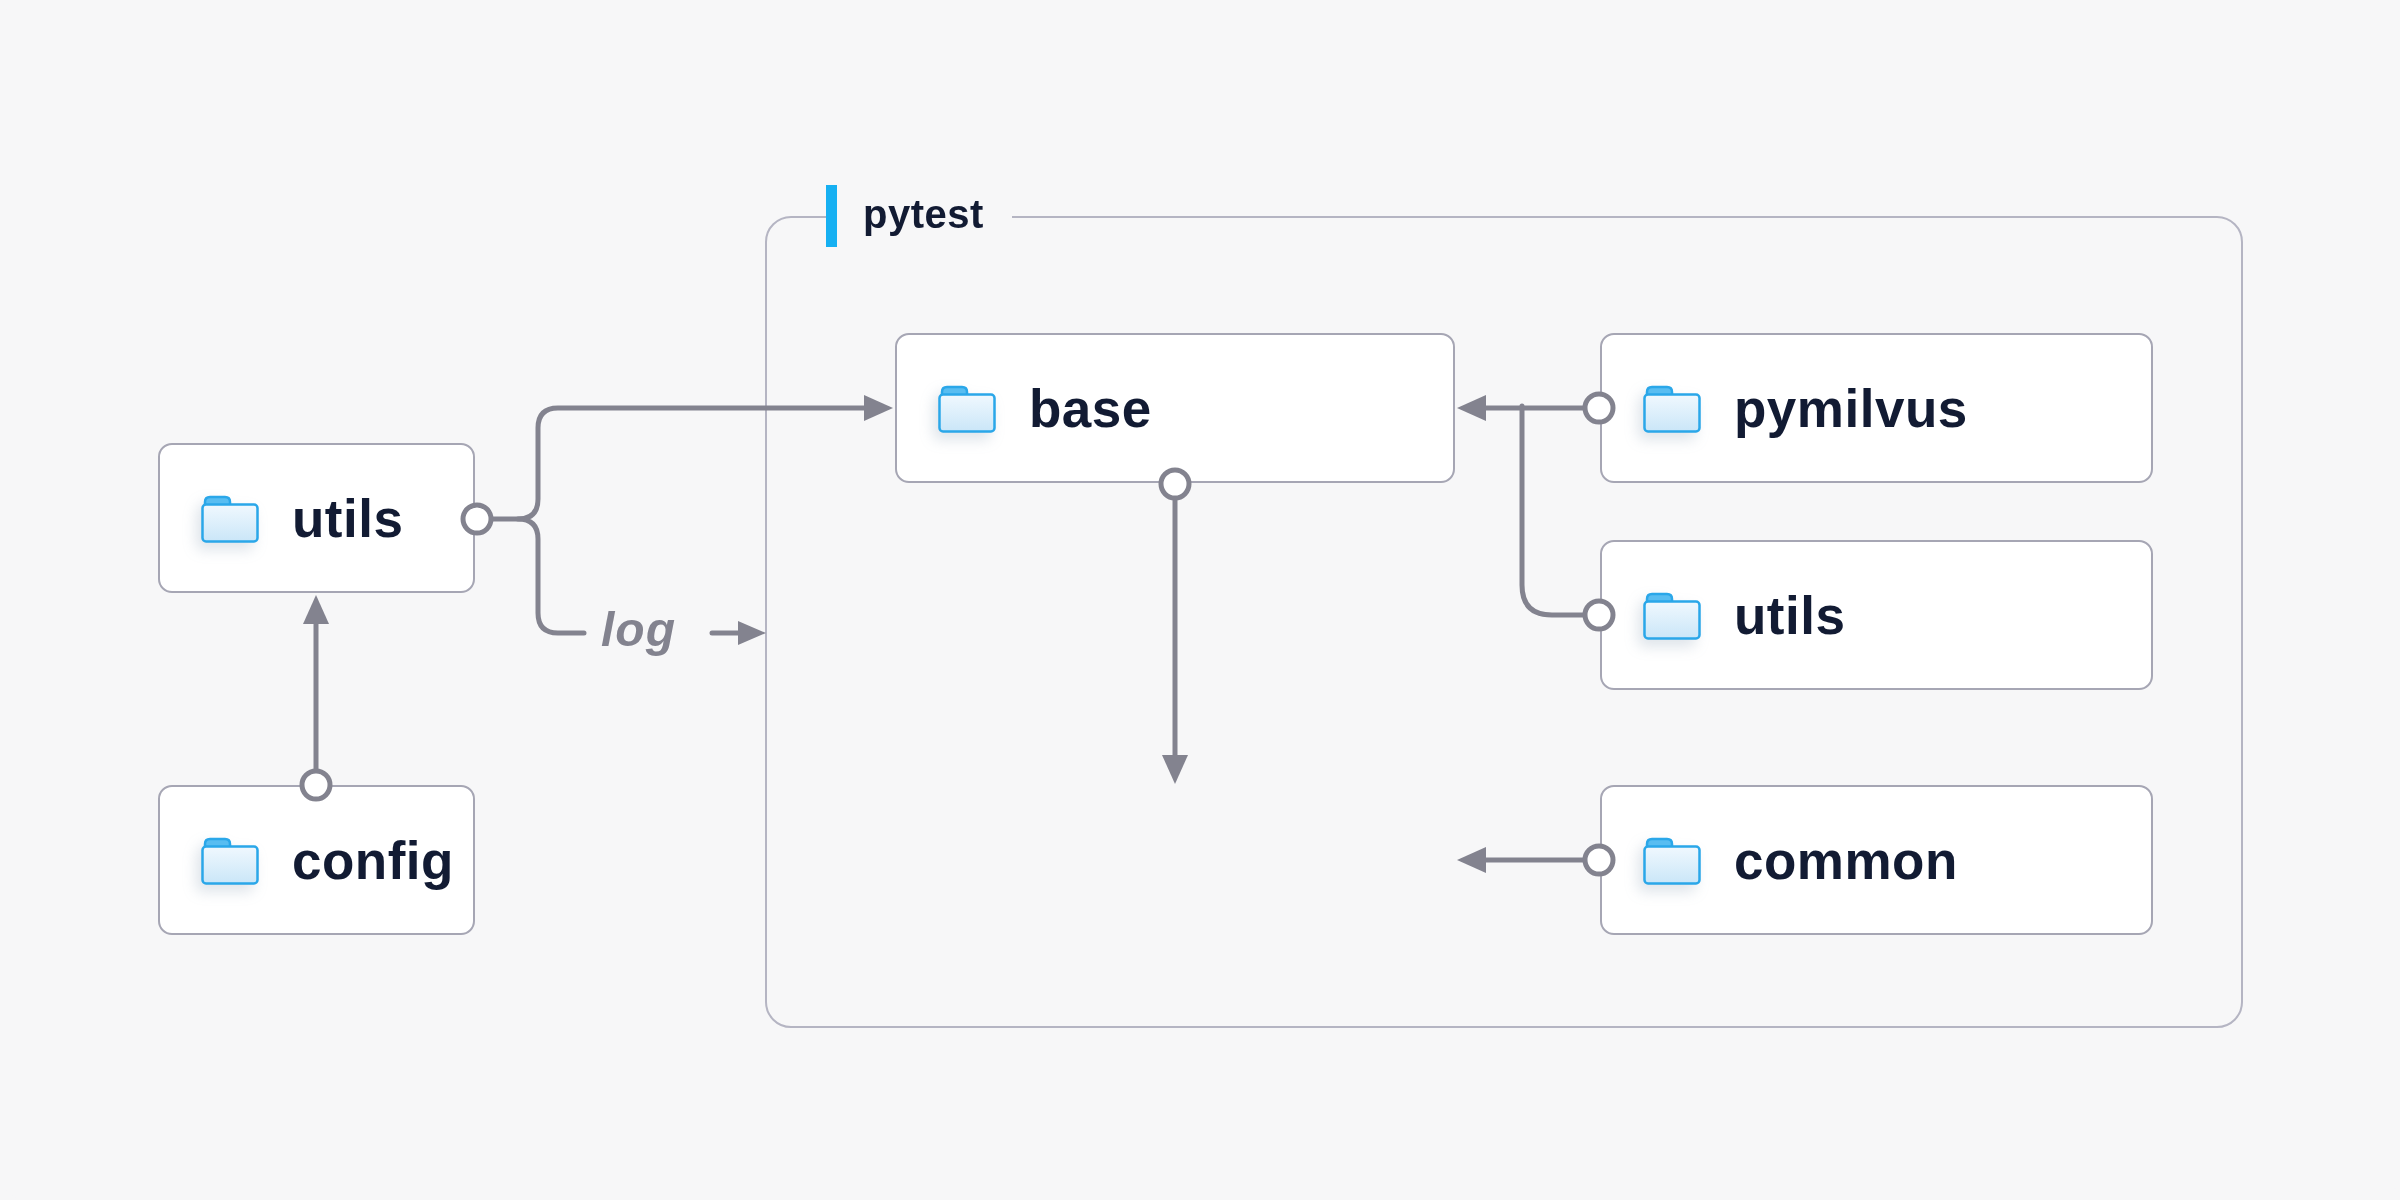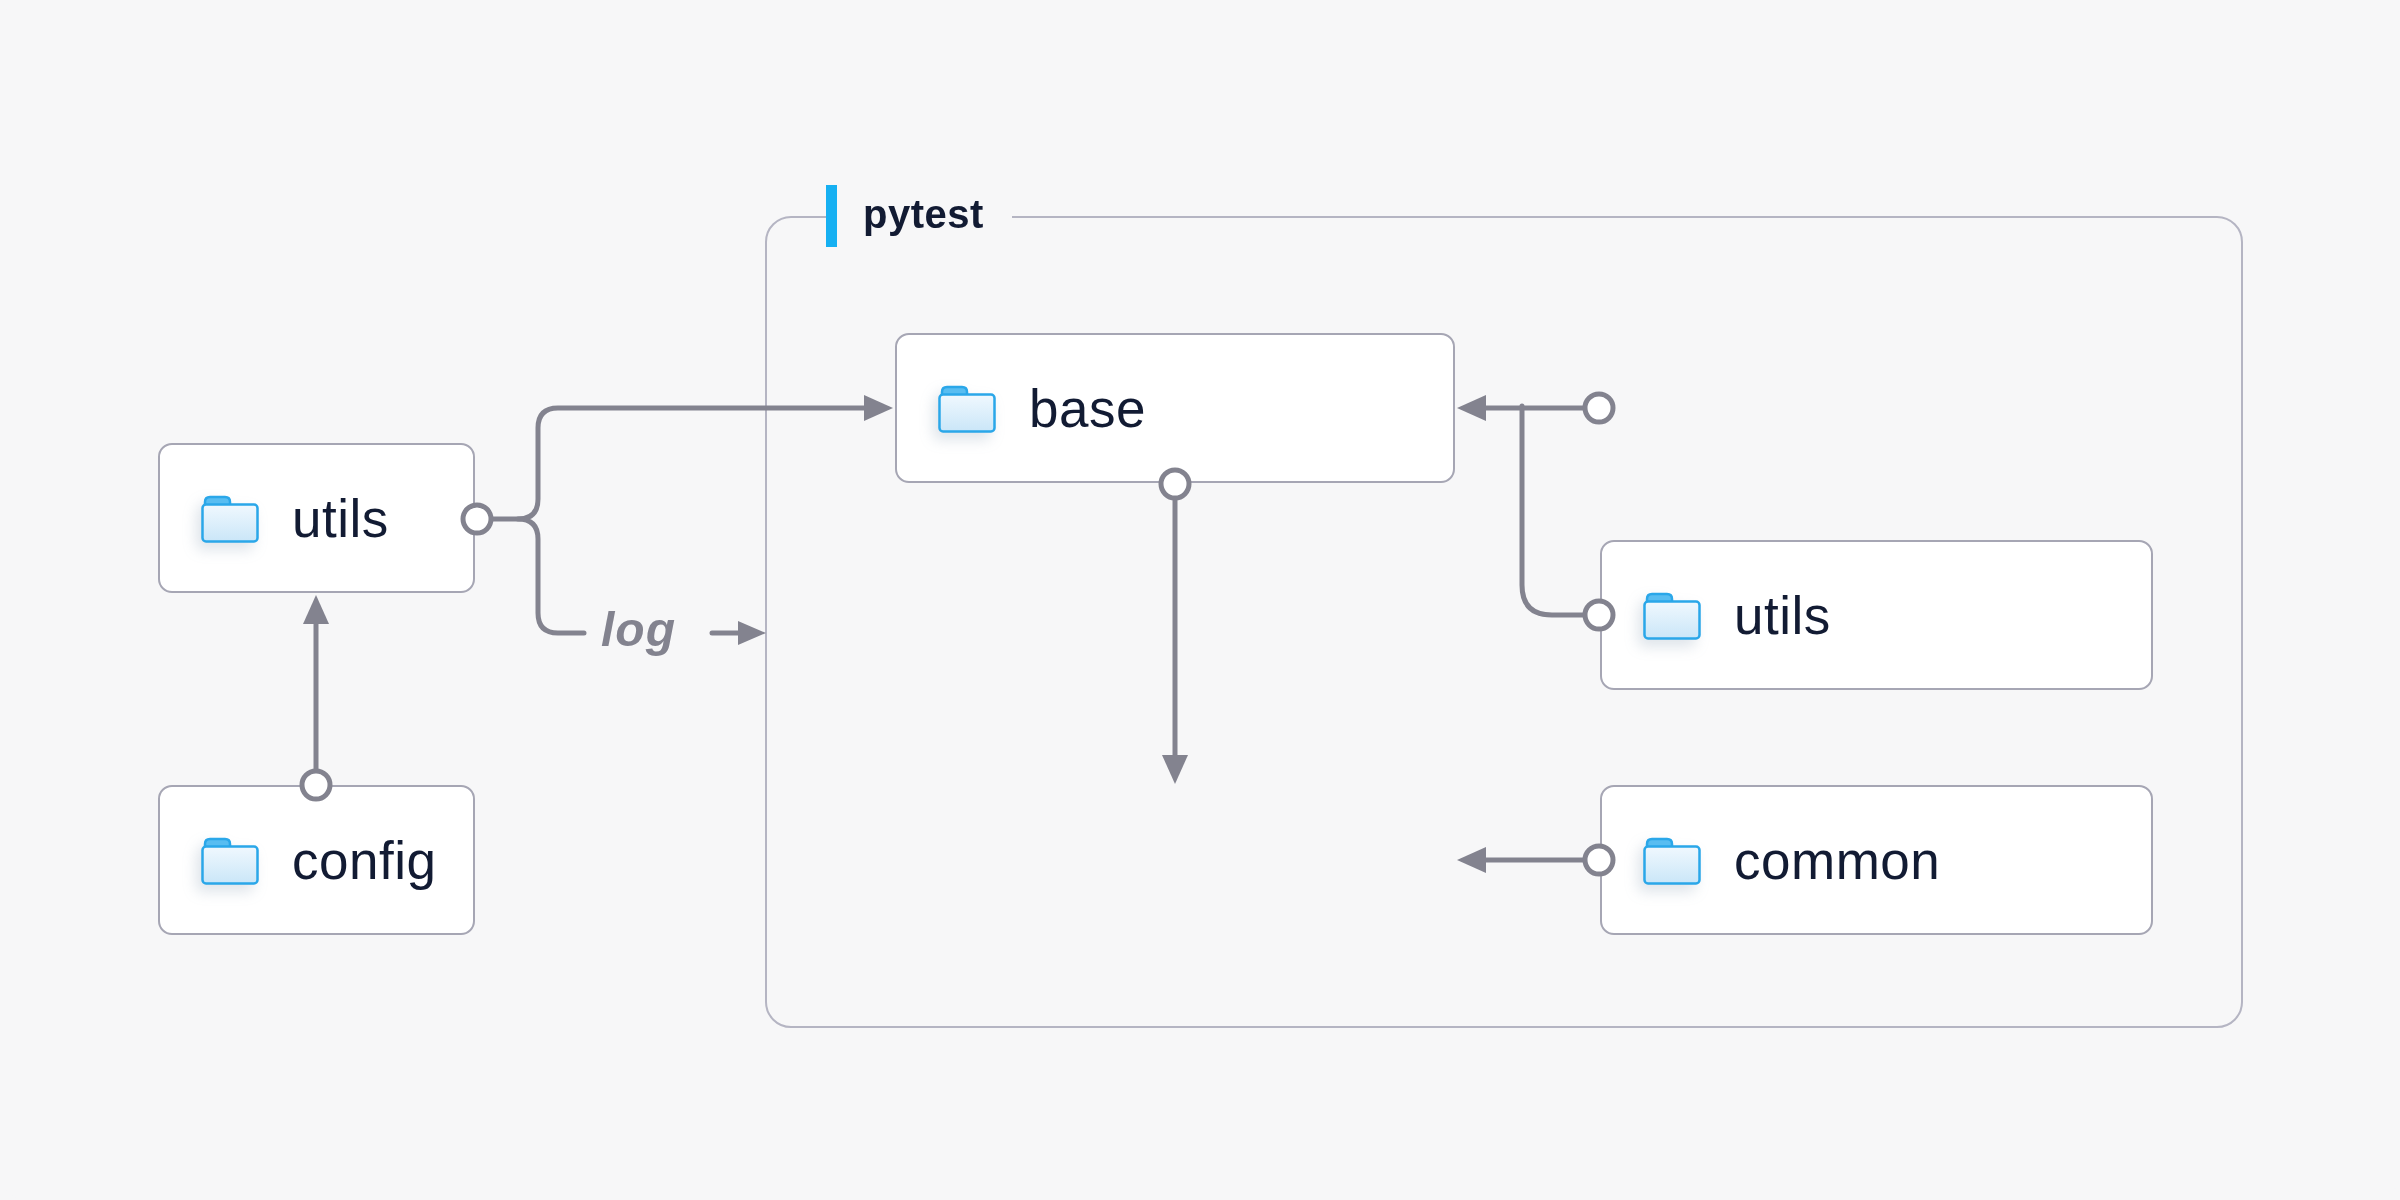"base" .node .label { font-weight: 400 -> 700 }
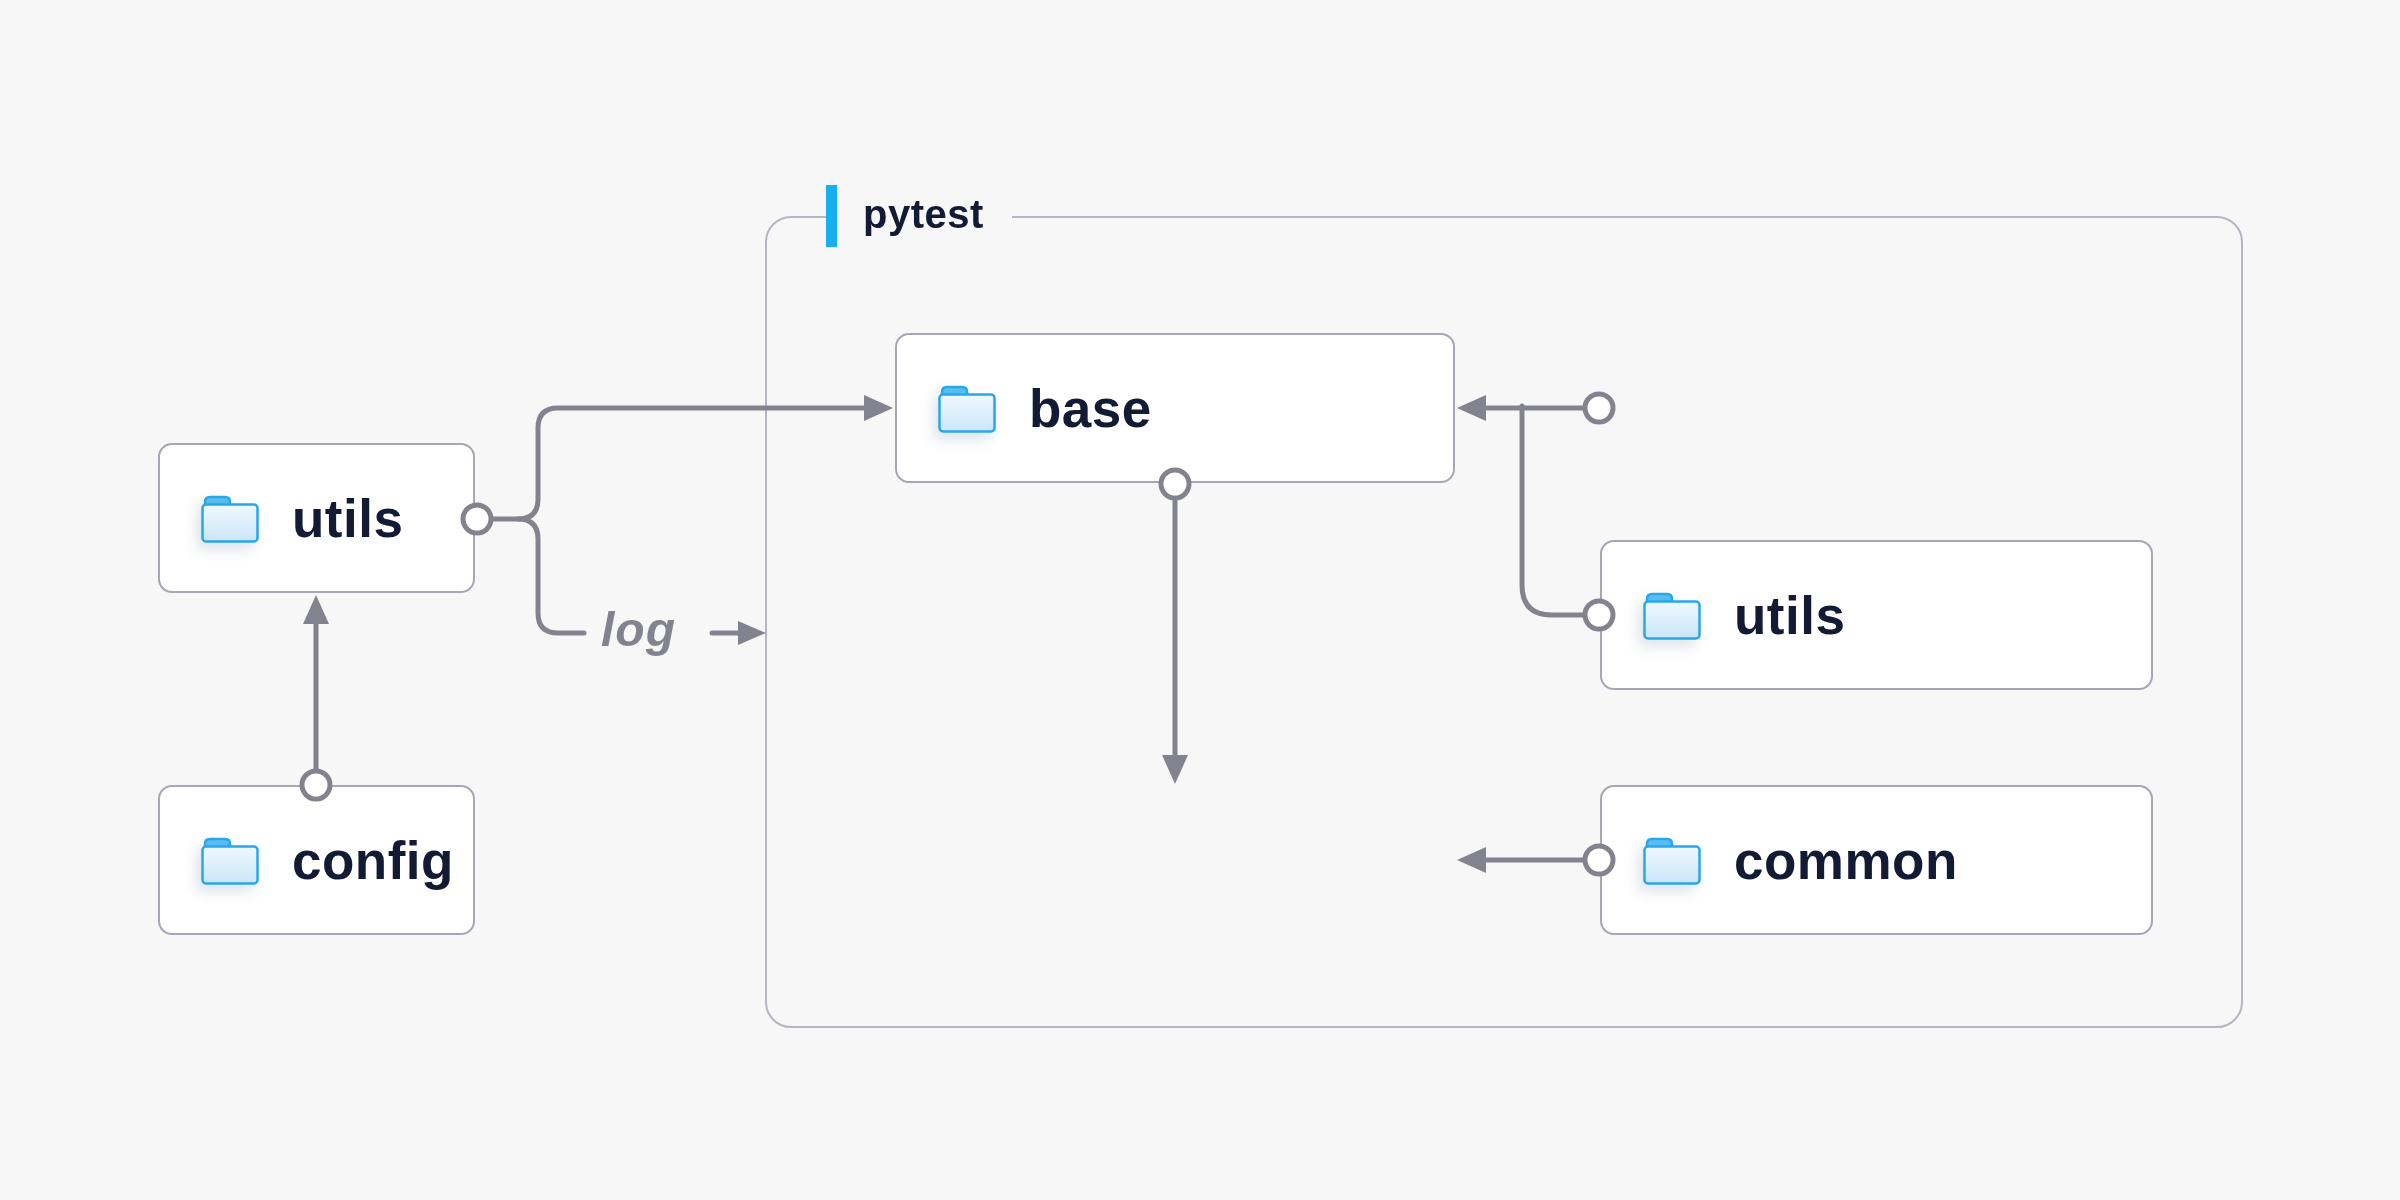"pymilvus" div.node { html: none -> <div> <svg> <path></path> <rect></rect> </svg> <span>pymilvus</span> </div> }
